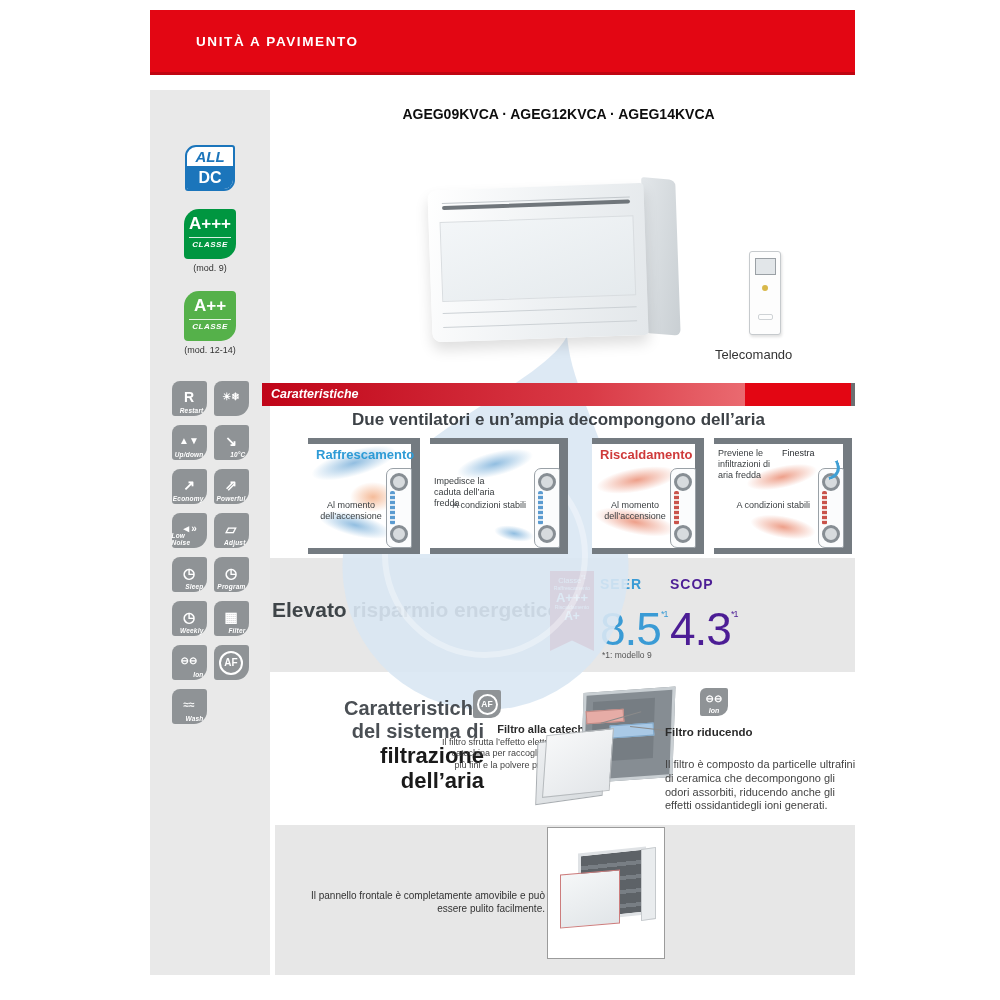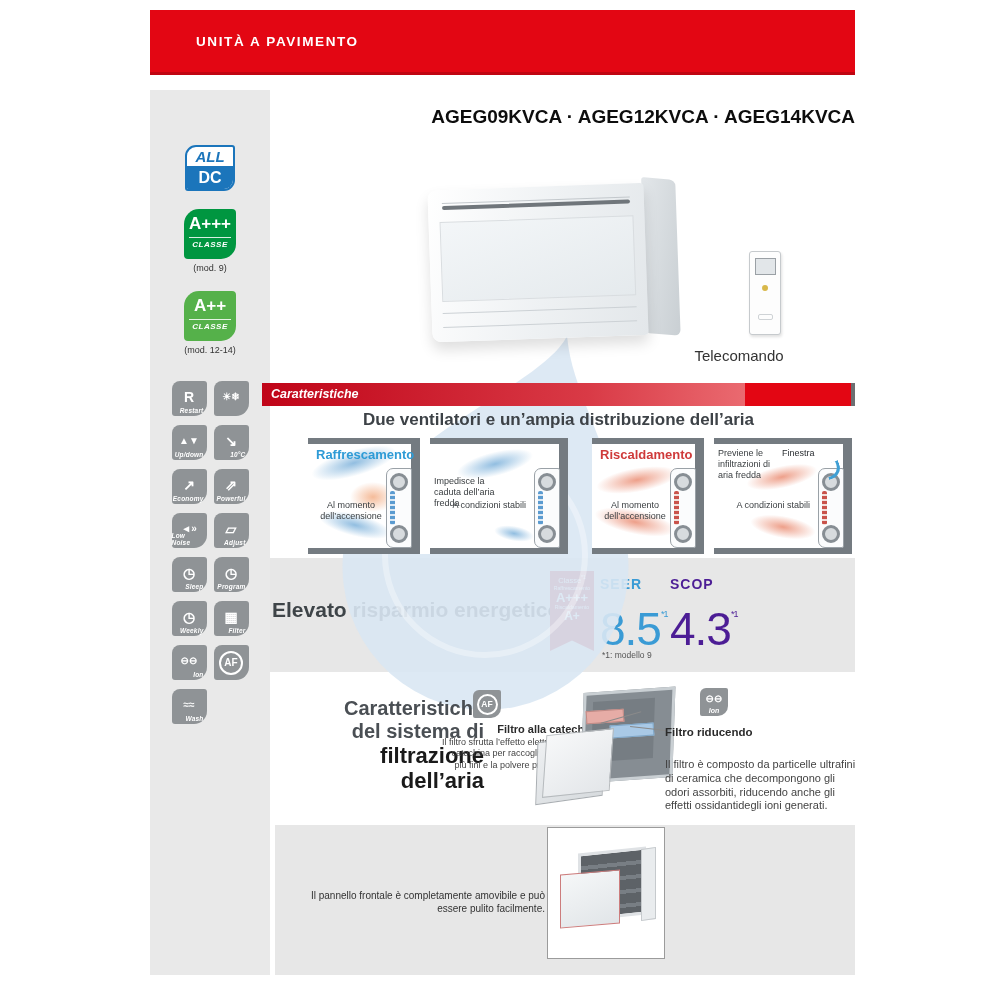"AGEG09KVCA · AGEG12KVCA · AGEG14KVCA" #modeltitle { font-size: 19px -> 14px; text-align: right -> center }
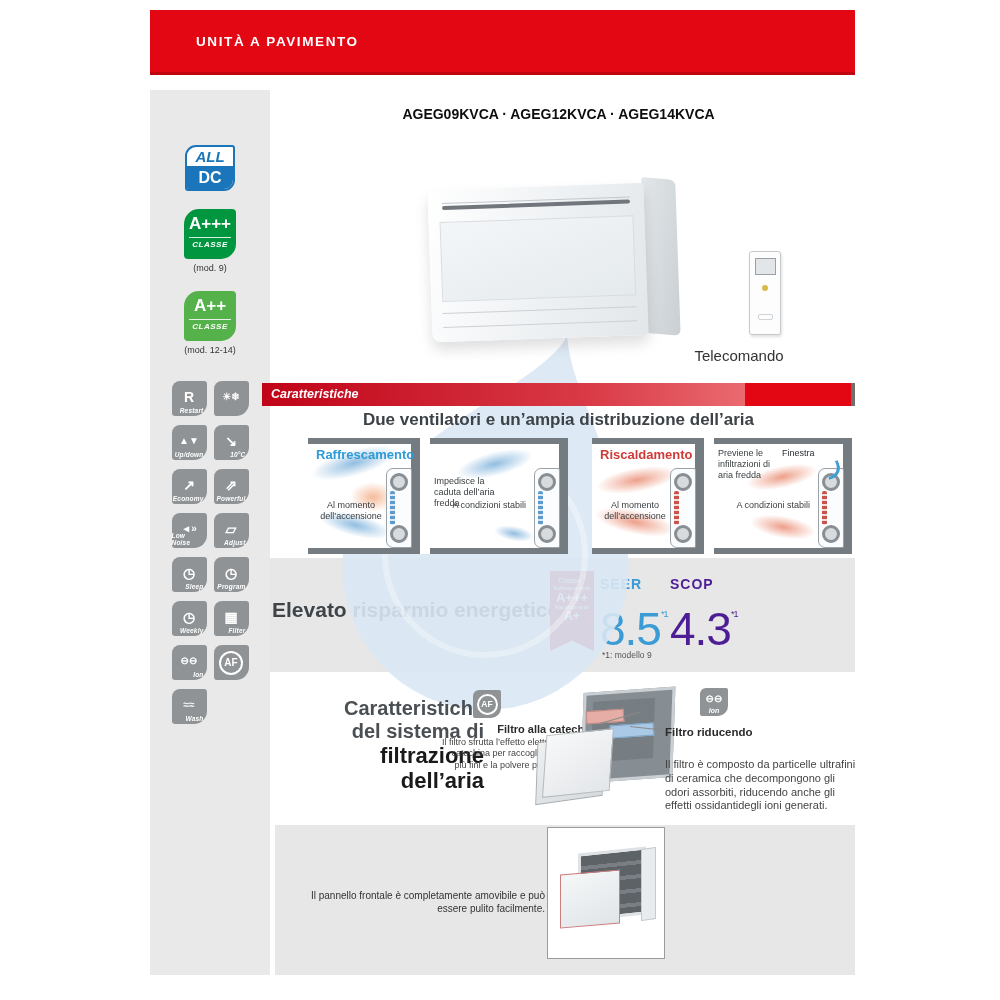"Telecomando" #remotelabel { font-size: 15px -> 13px; left: 689px -> 715px; text-align: center -> left }
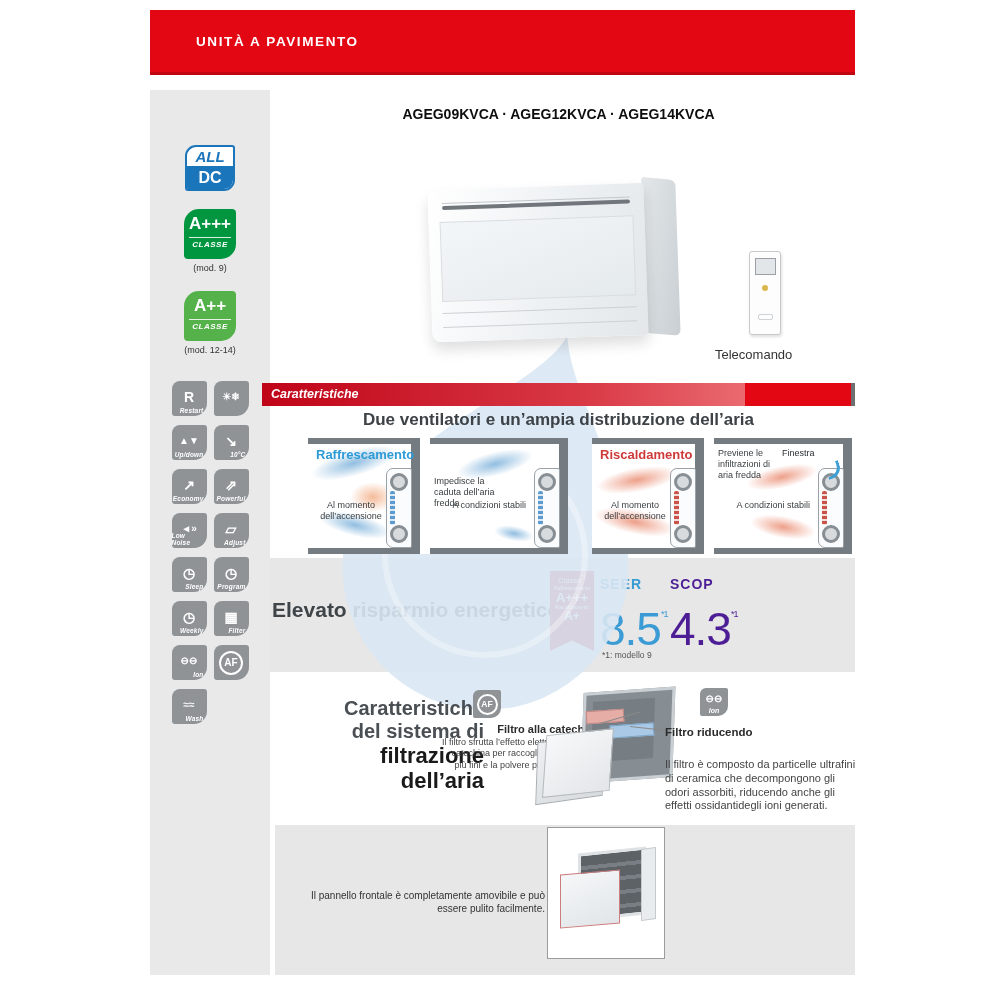"Due ventilatori e un’ampia distribuzione" div.abs { text: distribuzione -> decompongono }
